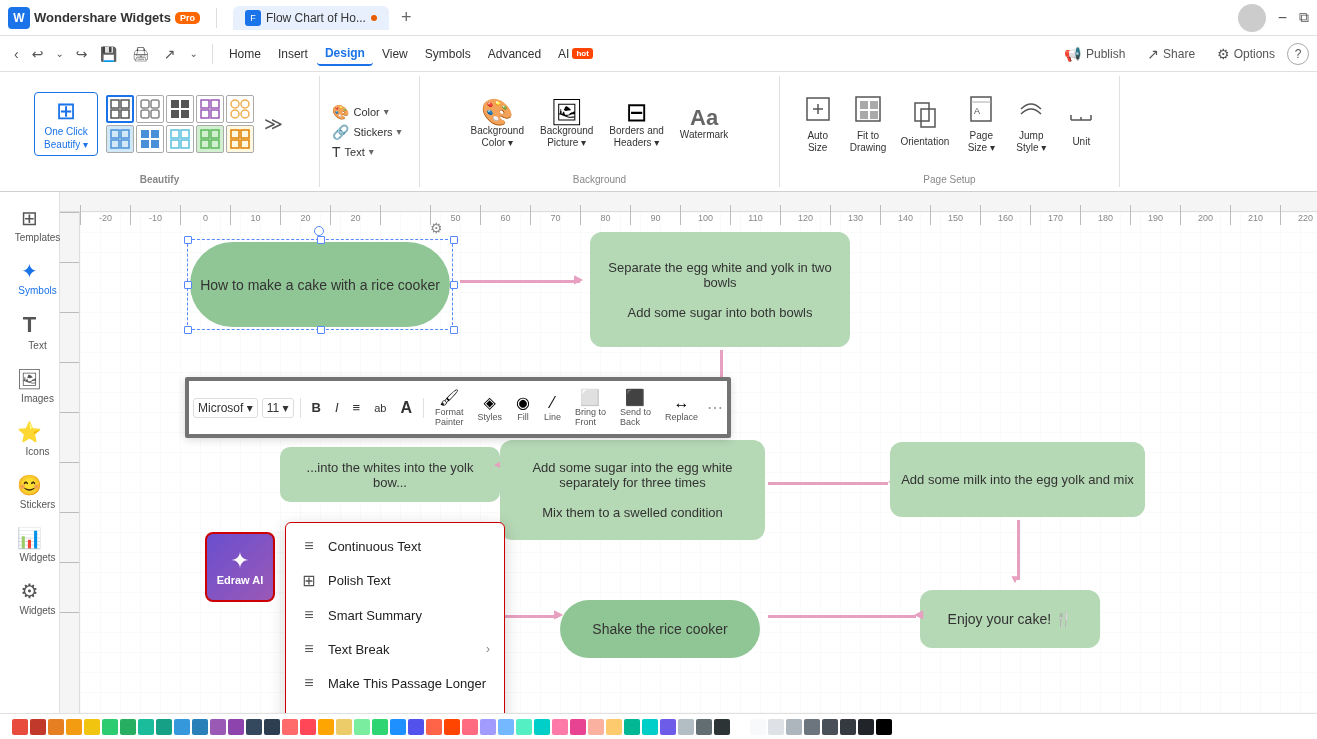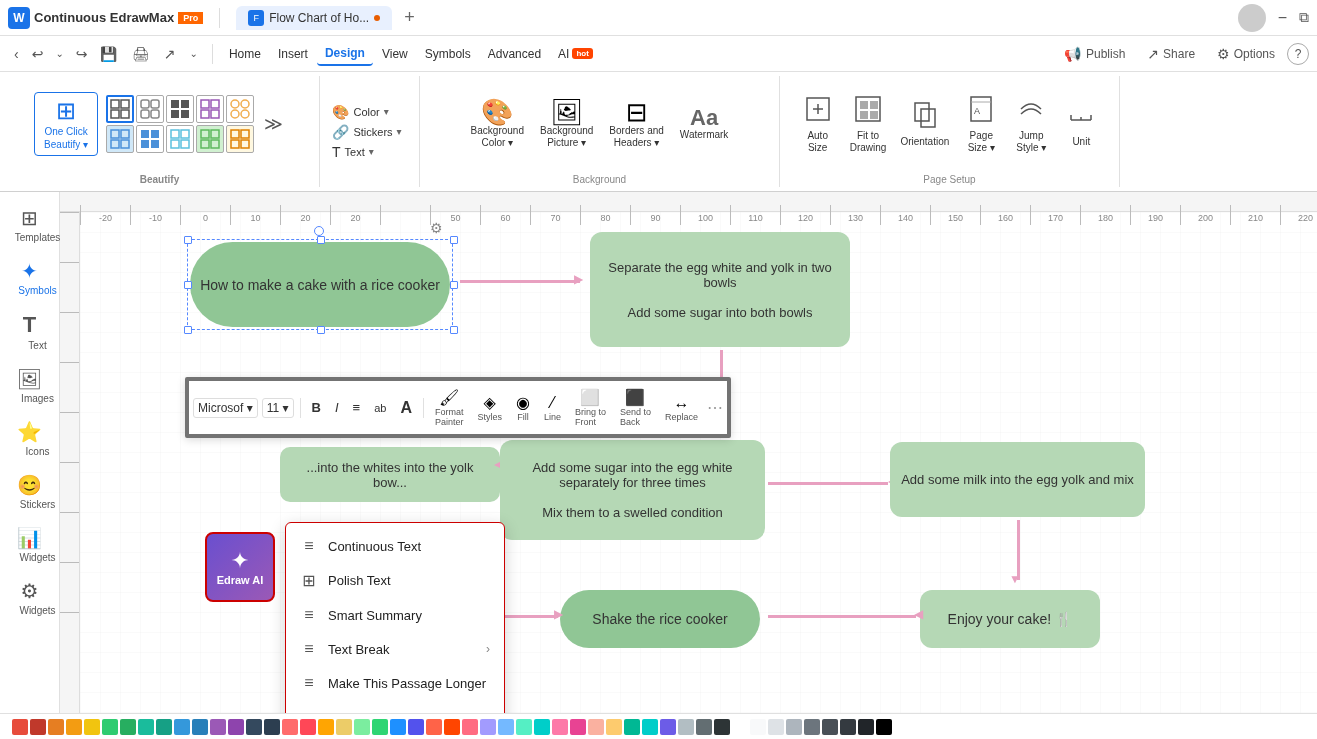"Continuous EdrawMax" span { text: Continuous EdrawMax -> Wondershare Widgets }
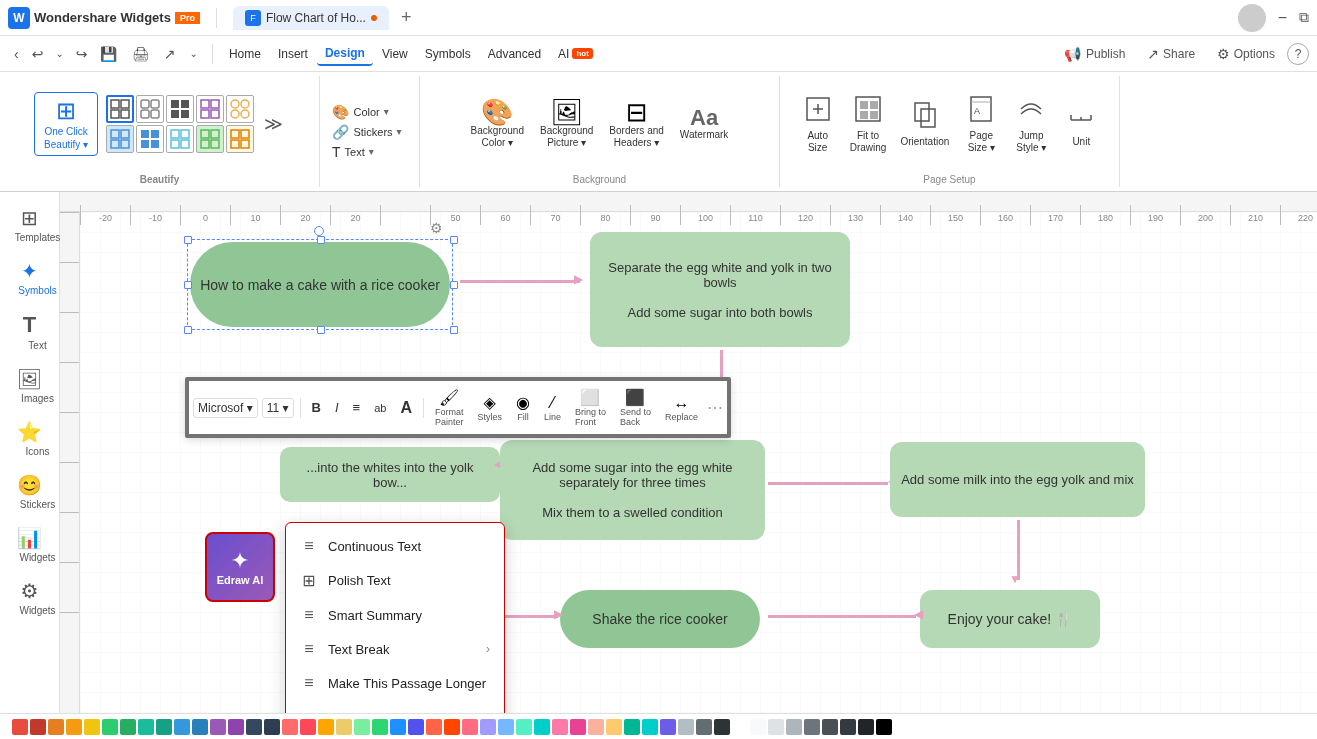"Pro" .title-bar .pro-badge { border-radius: 0 -> 5px }
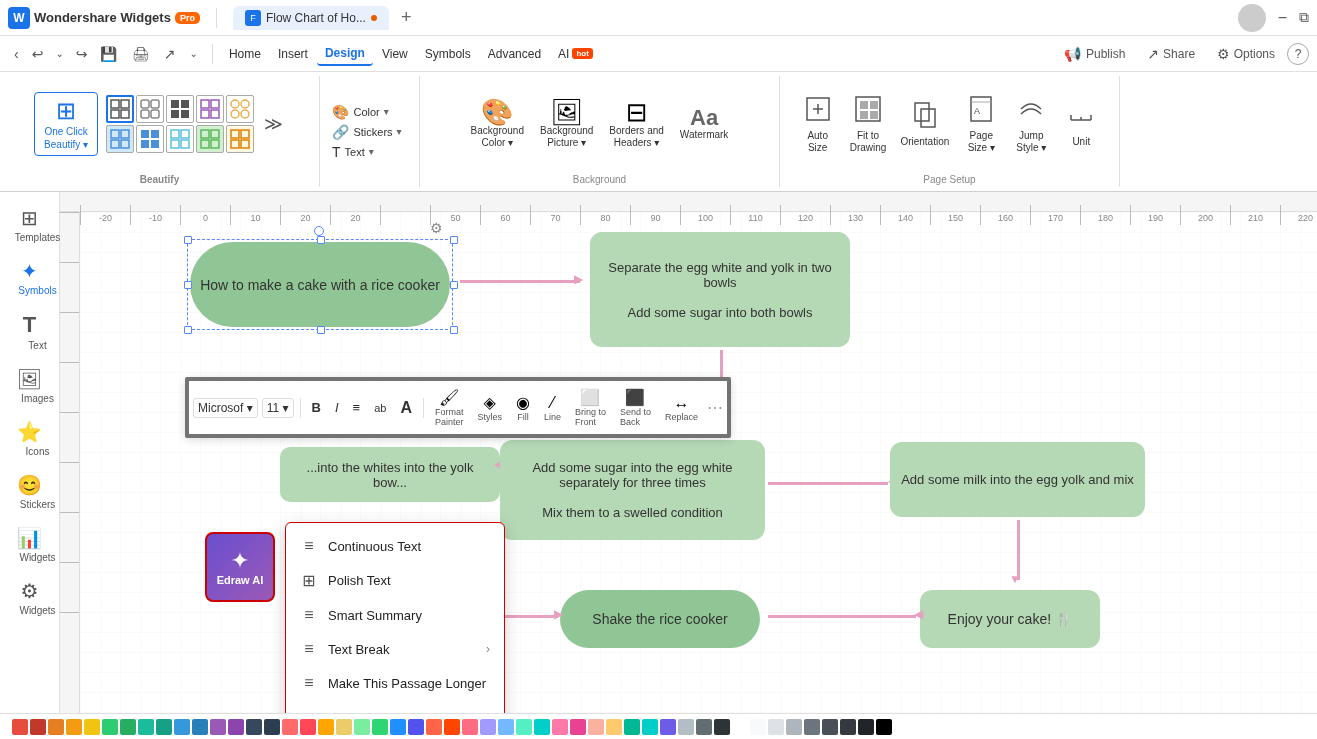"Shake the rice cooker" div { top: 378px -> 388px }
